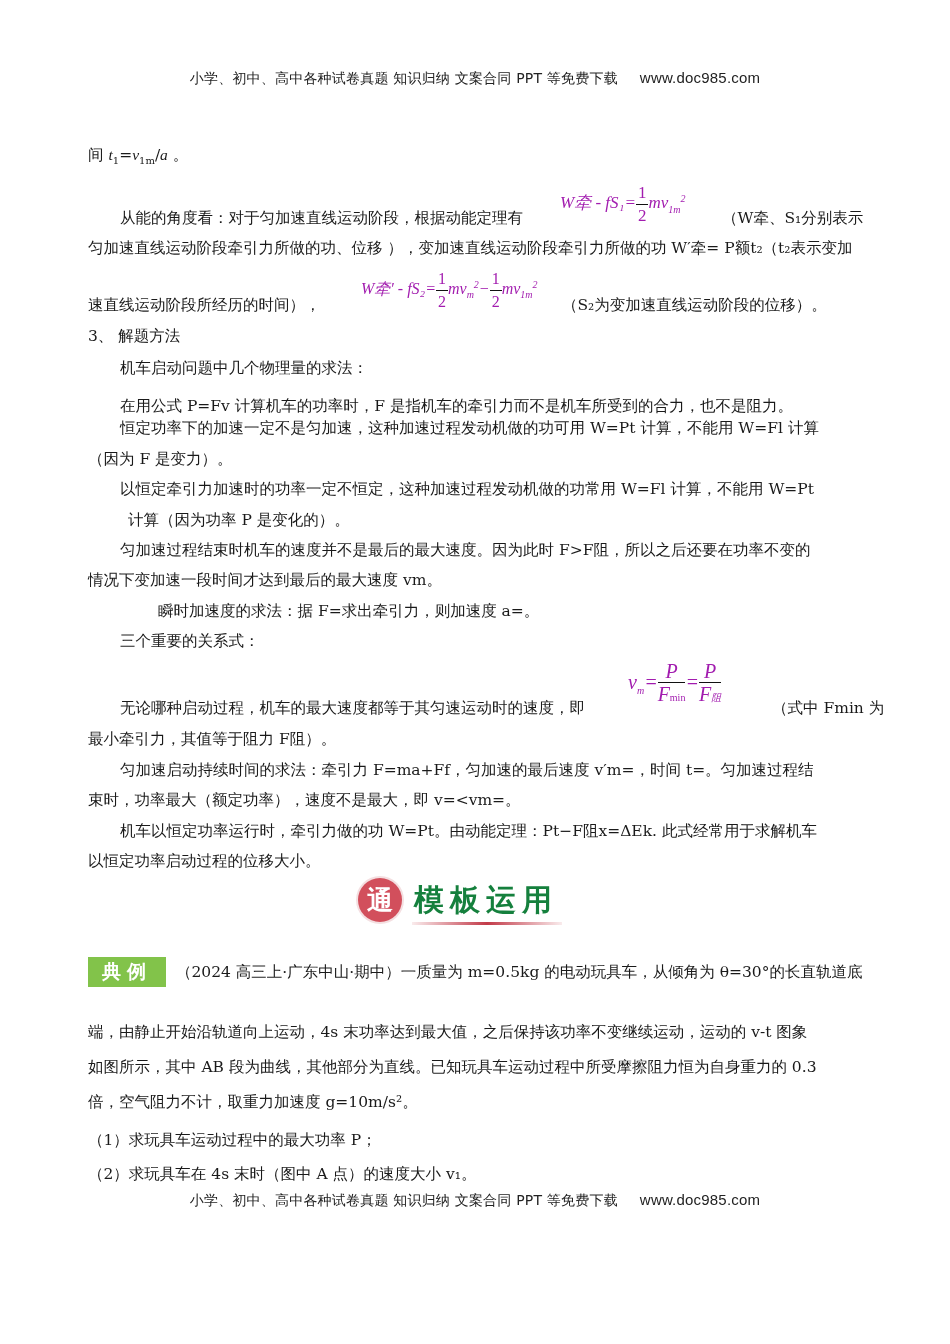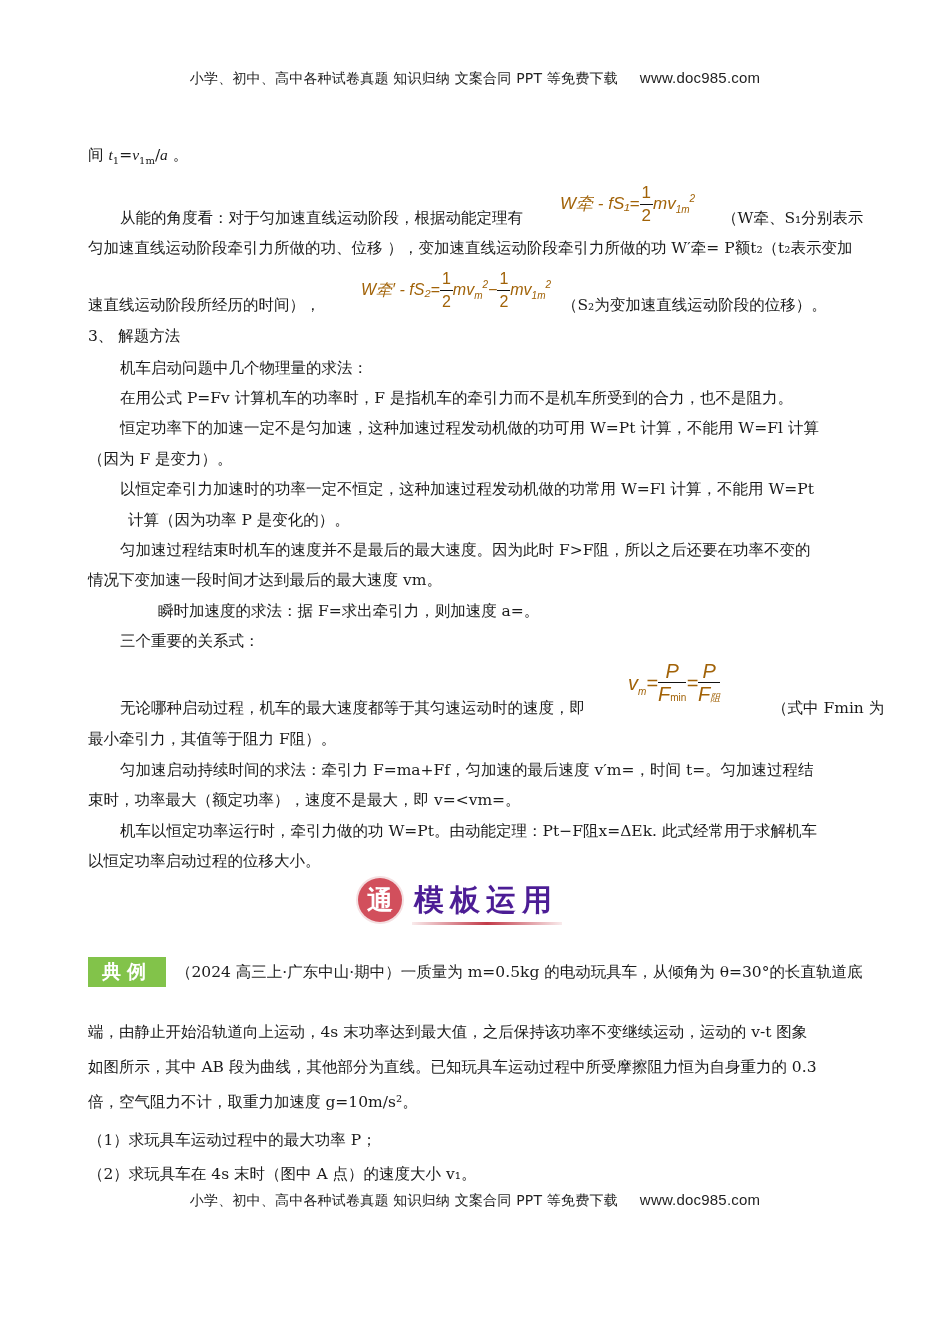"W牵 - fS₁=" .math { color: #a16207 -> #a21caf; font-family: Liberation Sans, sans-serif -> Liberation Serif, serif }
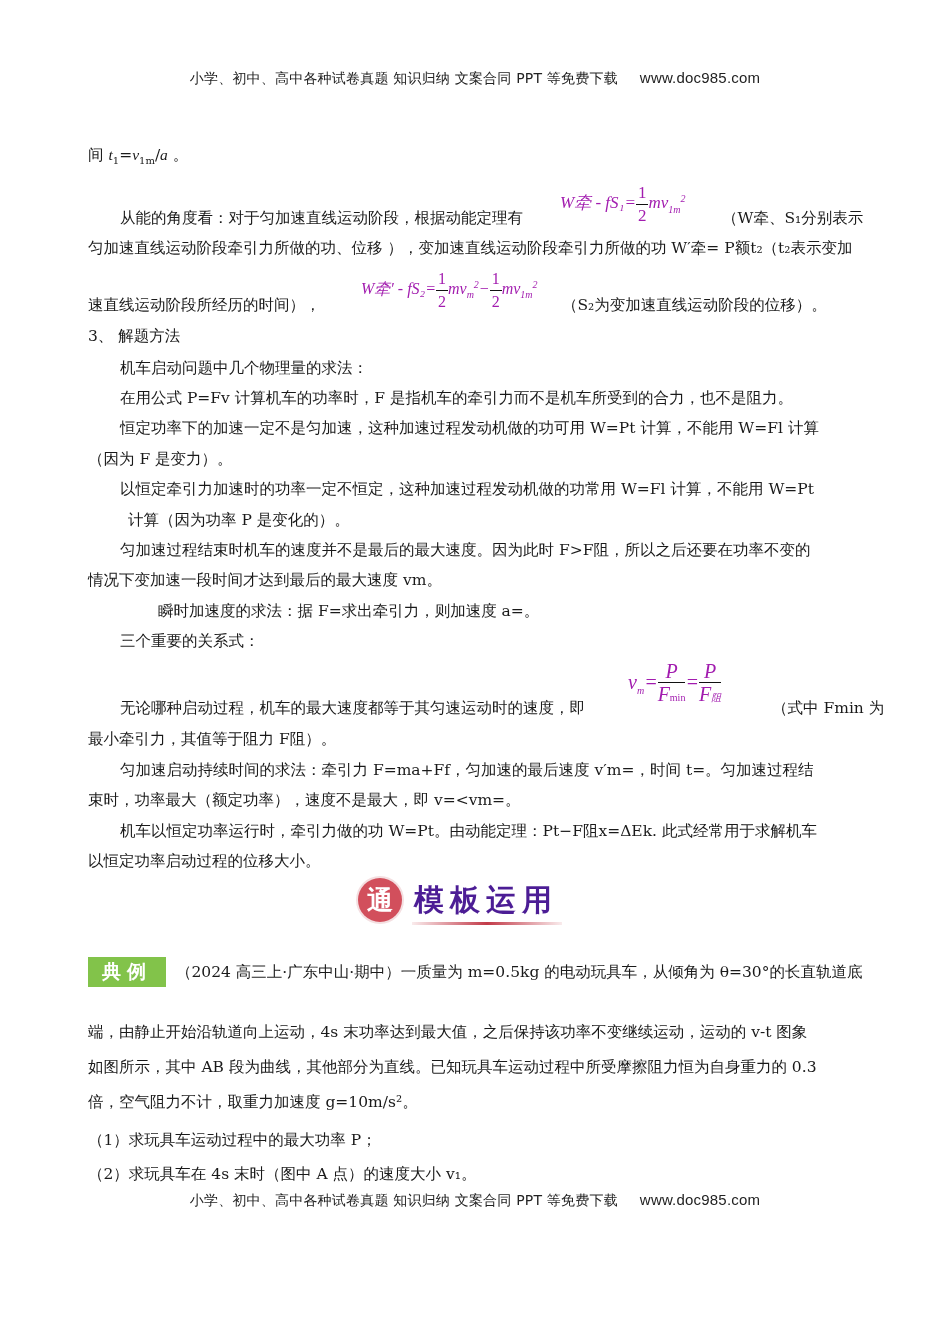"在用公式 P=Fv 计算机车的功率时，F" div.line { top: 388px -> 396px }
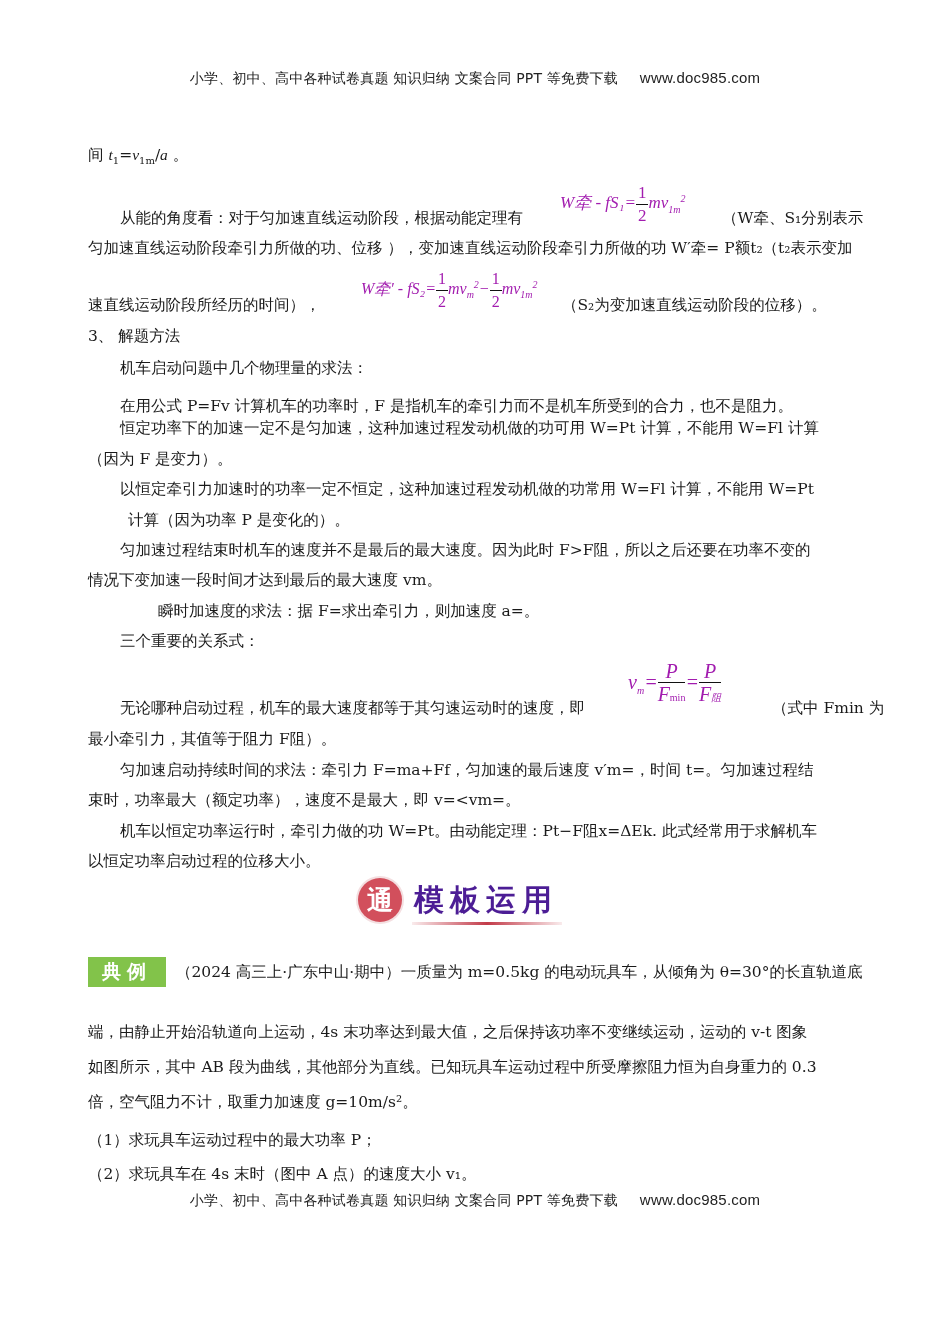"模板运用" .banner-title { color: #4c1d95 -> #15803d }
